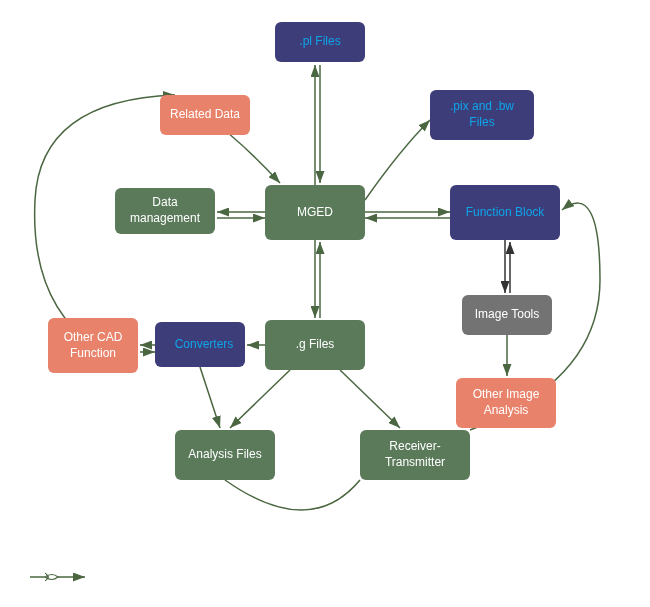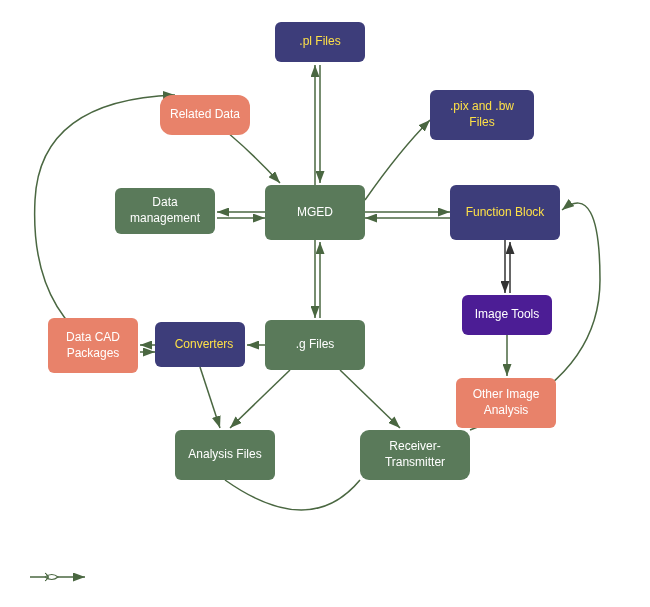".pl Files" .purple { color: #fde047 -> #0ea5e9 }
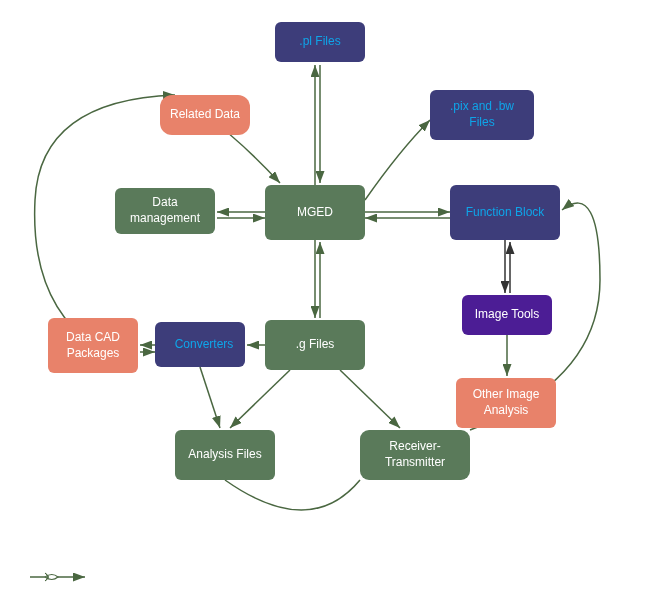"Related Data" div.node { border-radius: 12px -> none }
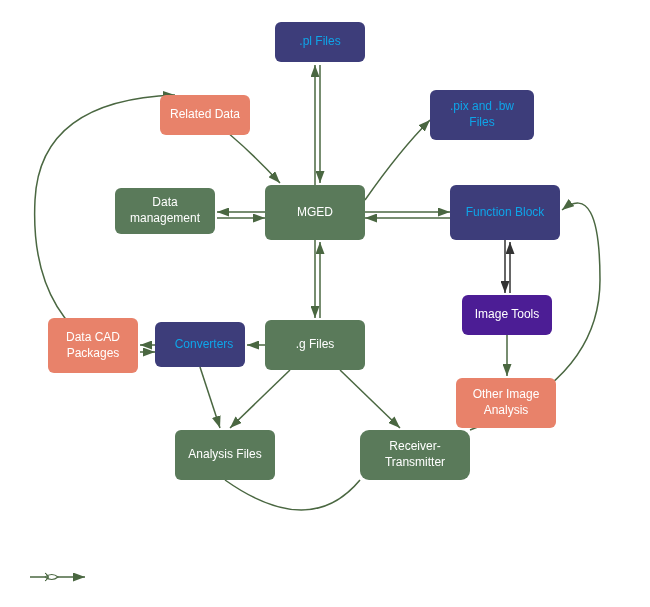"Image Tools" .light-green { background: #4c1d95 -> #737373 }
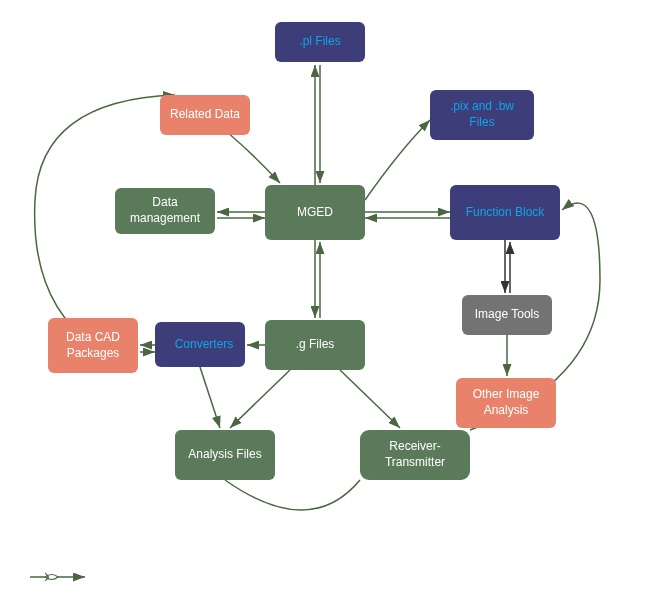"Data CAD Packages" div.node { text: Data CAD Packages -> Other CAD Function }
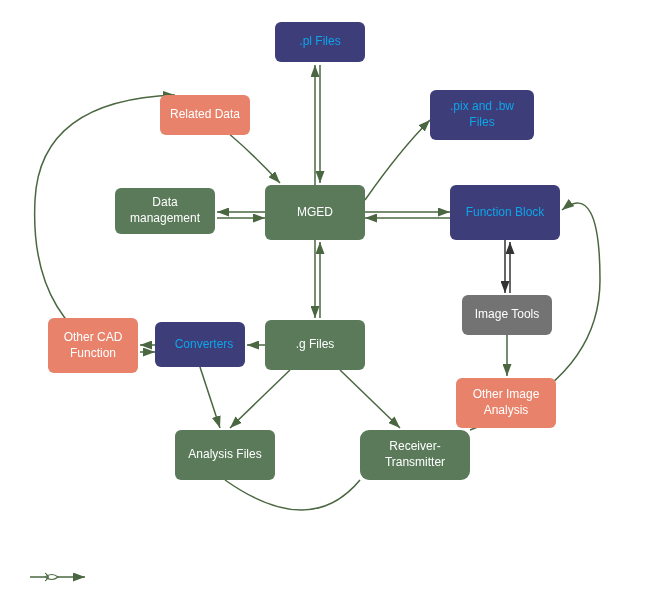"Receiver- Transmitter" div.node { border-radius: 9px -> none }
